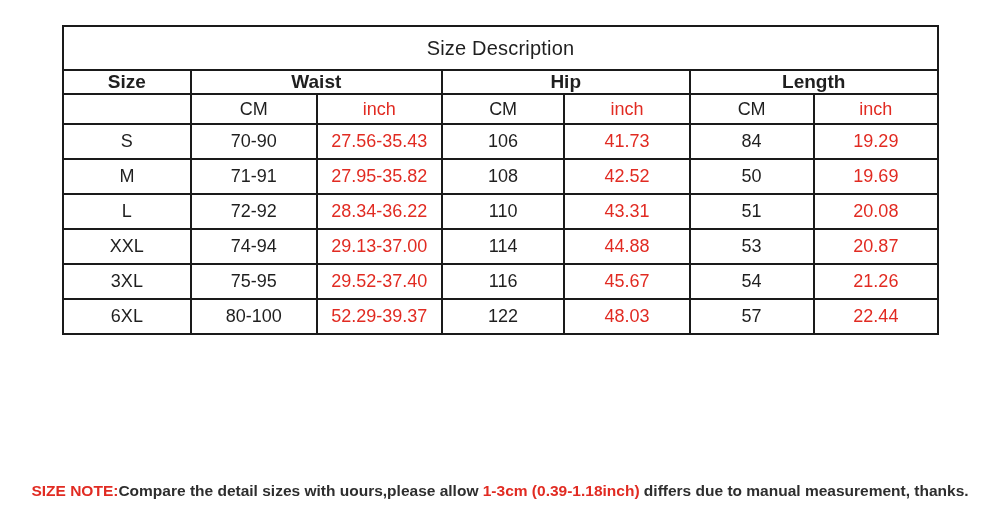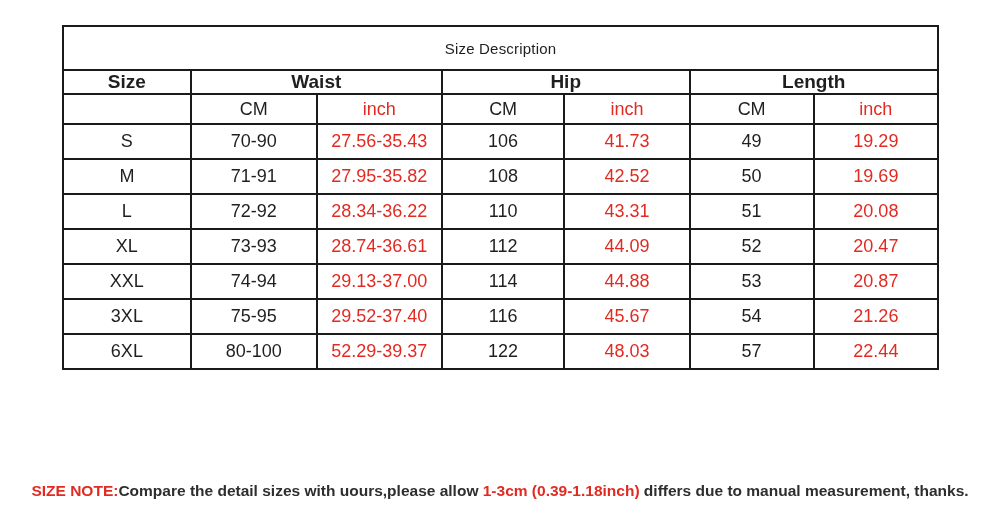"Size Description" tr.title-row th { font-size: 15px -> 20px }
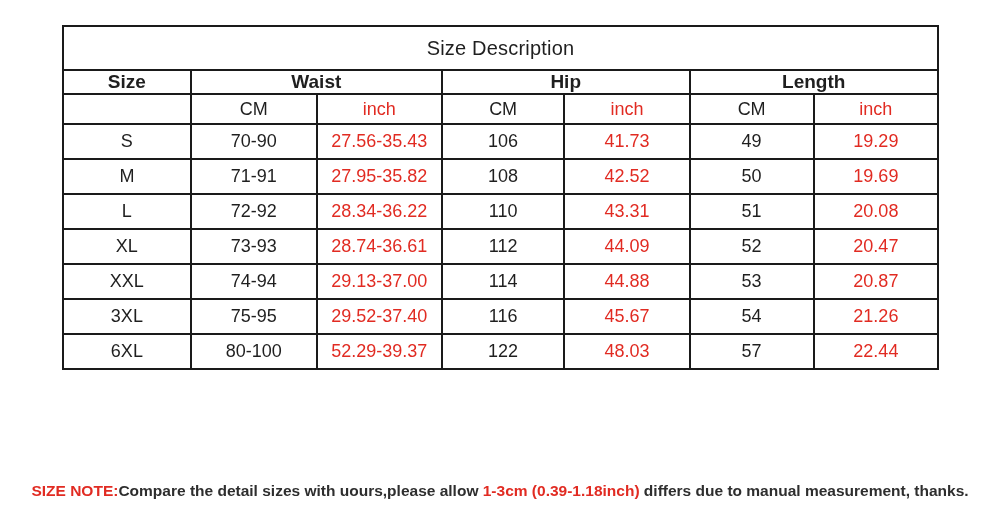"49" td { text: 49 -> 84 }
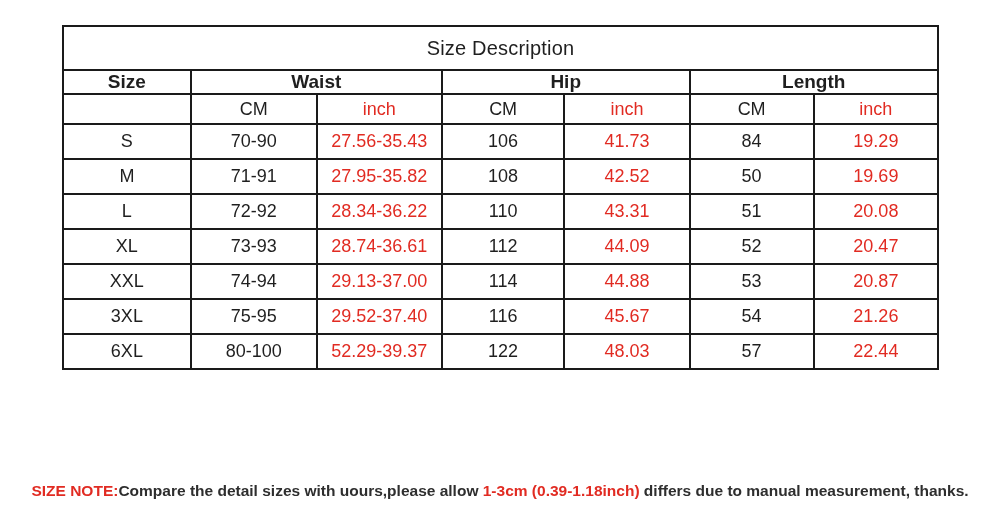"XL" tr { html: <tr> <td>XL</td> <td>73-93</td> <td>28.74-36.61</td> <td>112</td> <td>44.09</td> <td>52</td> <td>20.47</td> </tr> -> none }
